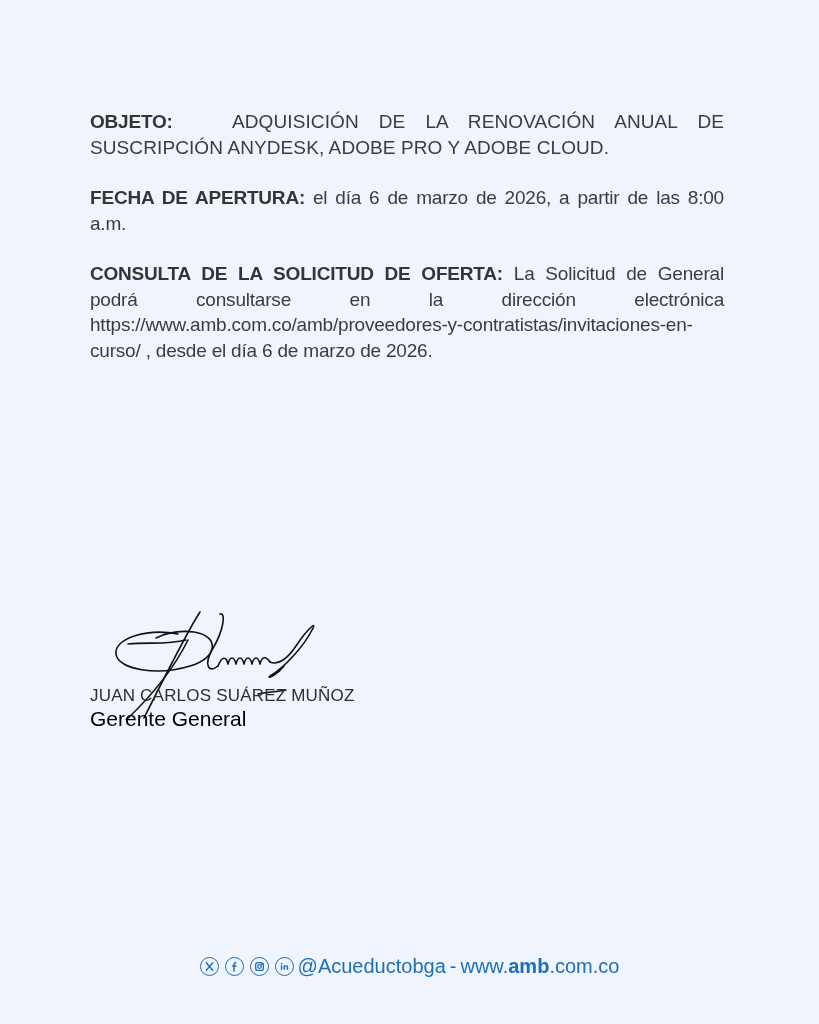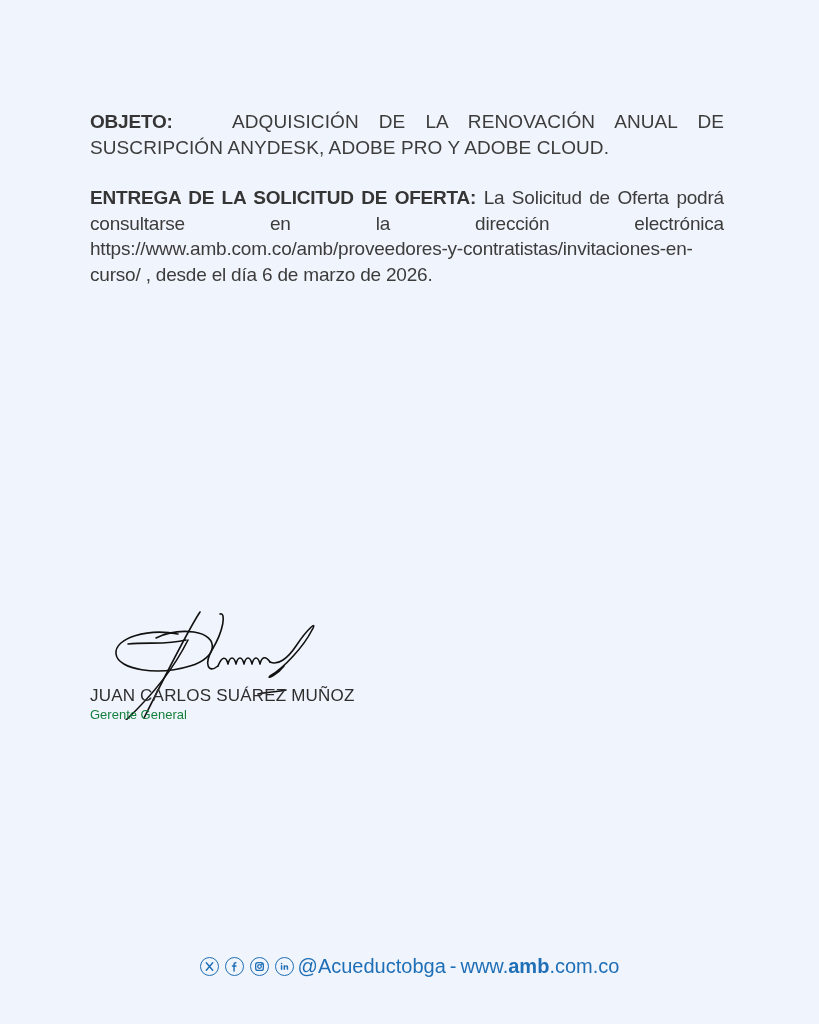"FECHA DE APERTURA: el día" p.para { html: none -> <p> <span>FECHA DE APERTURA:</span> <span>el día 6 de marzo de 2026, a partir de las 8:00 a.m.</span> </p> }
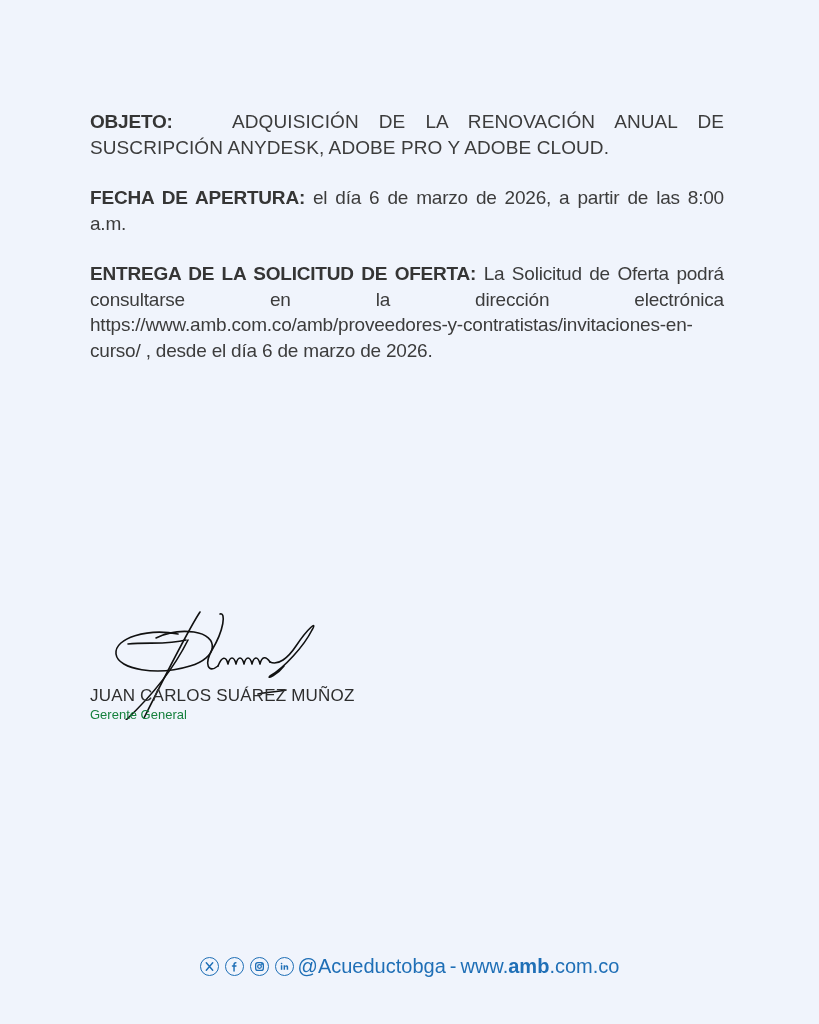"ENTREGA DE LA SOLICITUD DE" span.label { text: ENTREGA -> CONSULTA }
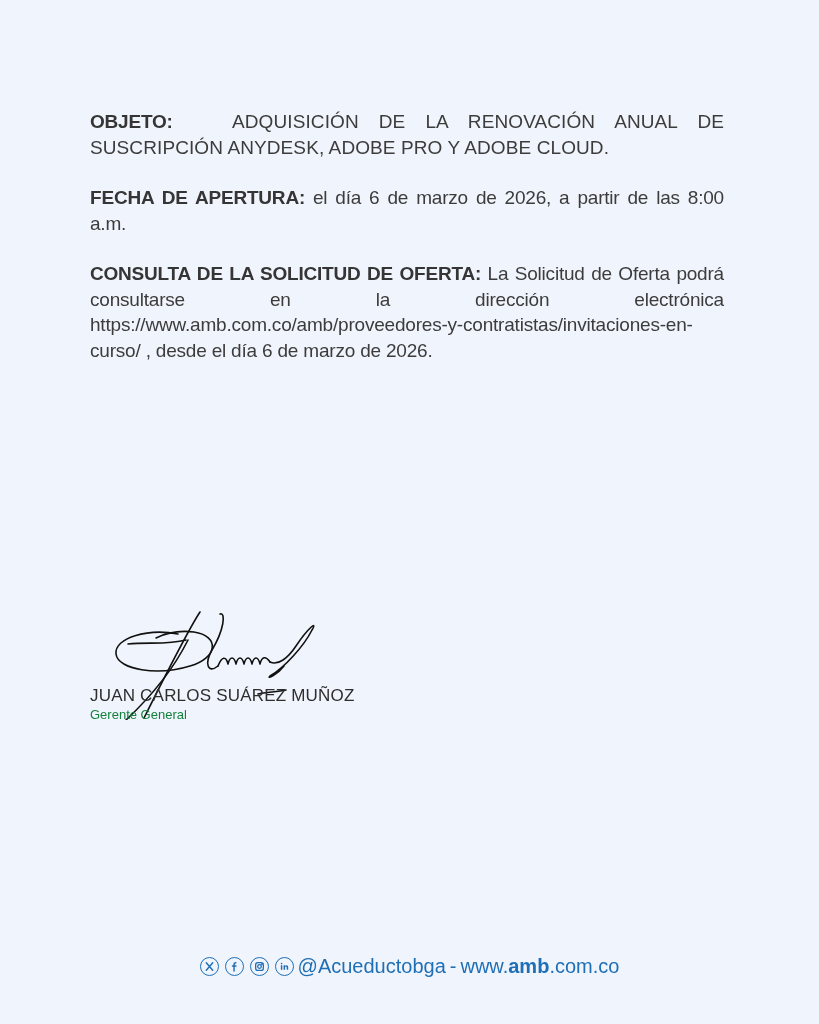"La Solicitud de Oferta podrá" span.value { text: Oferta -> General }
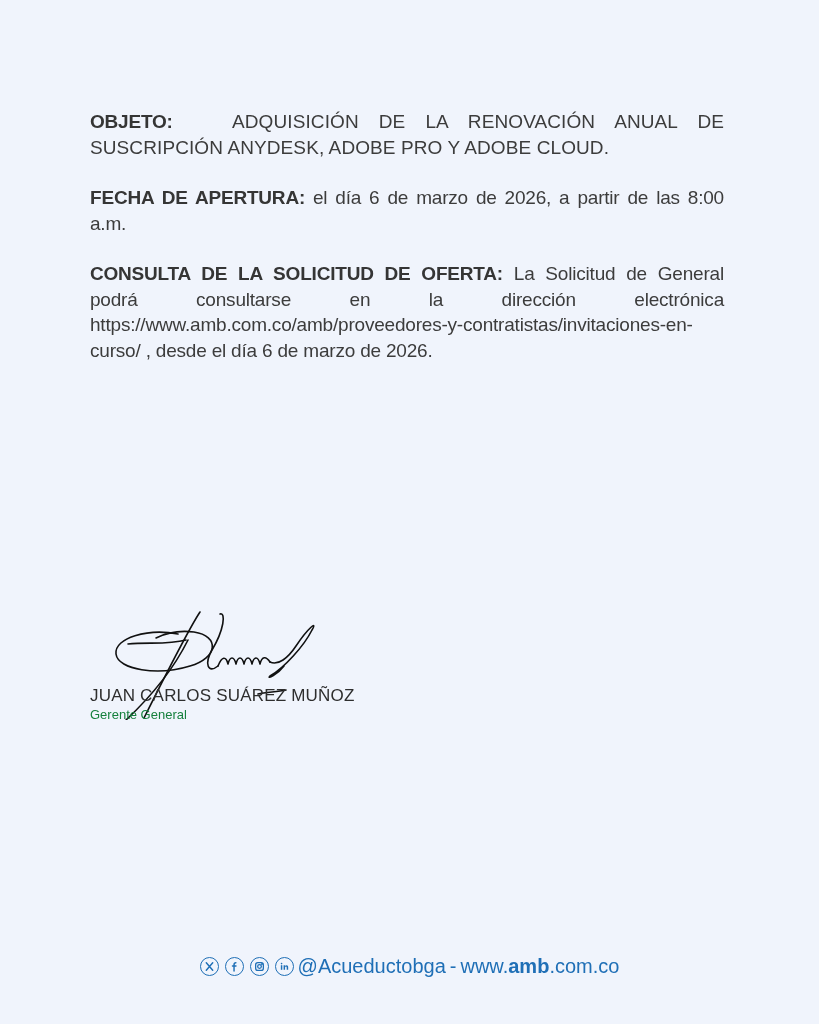"Gerente General" .signer-role { color: #15803d -> #000000; font-size: 13px -> 21px }
